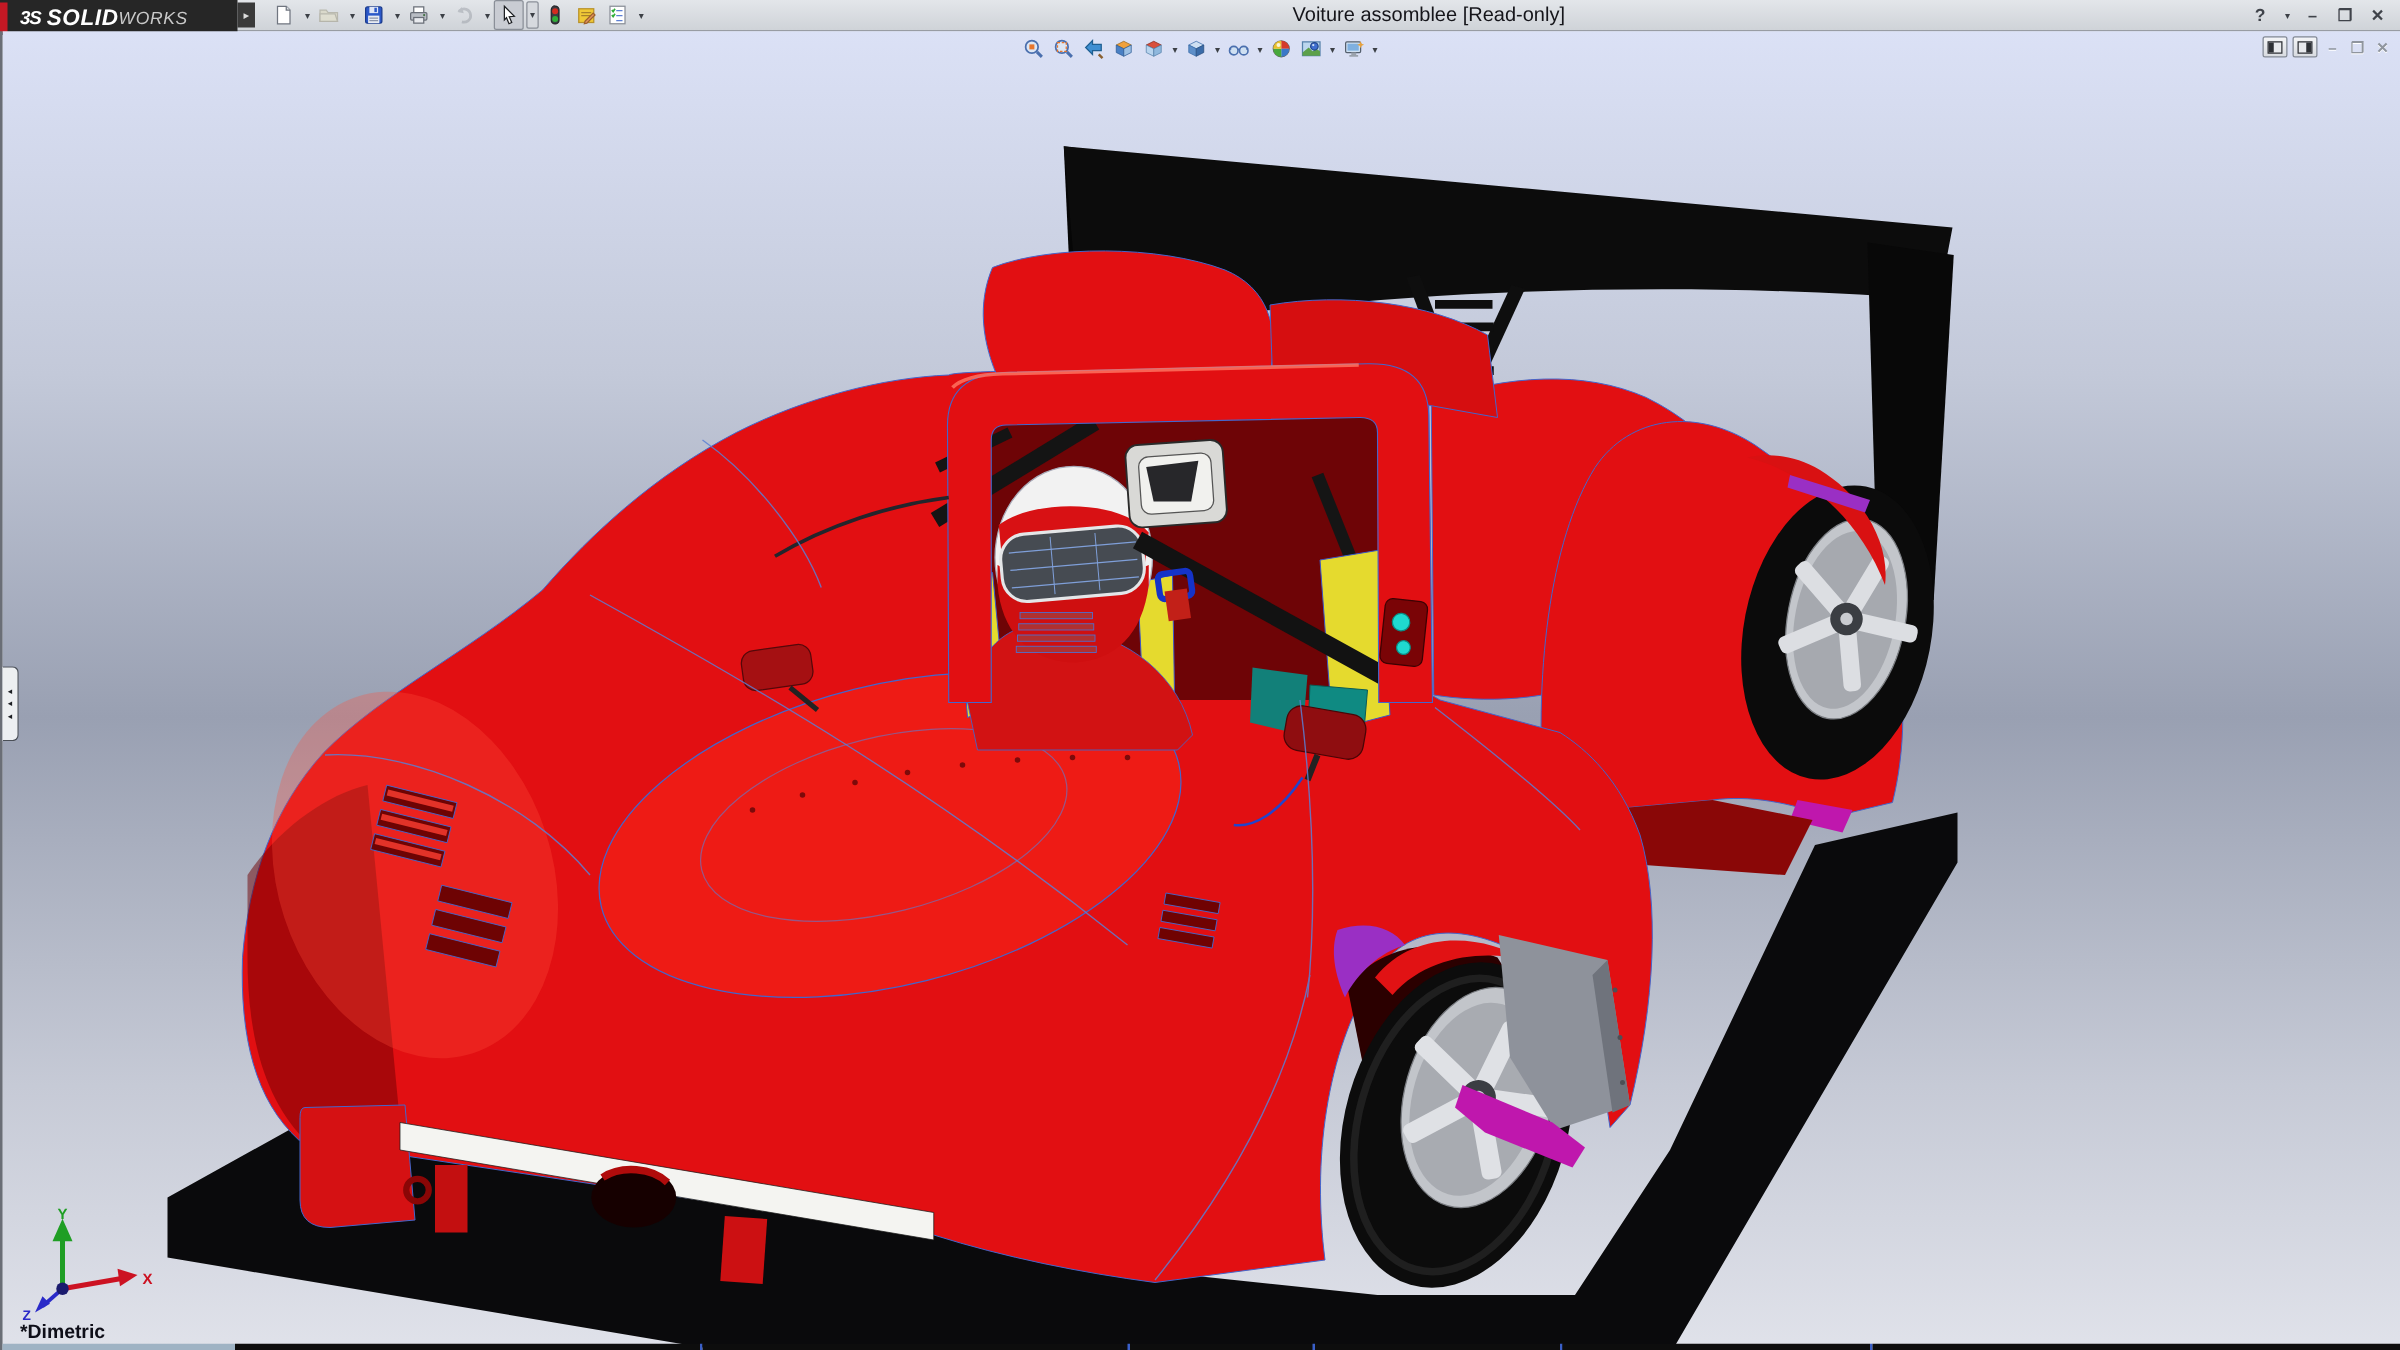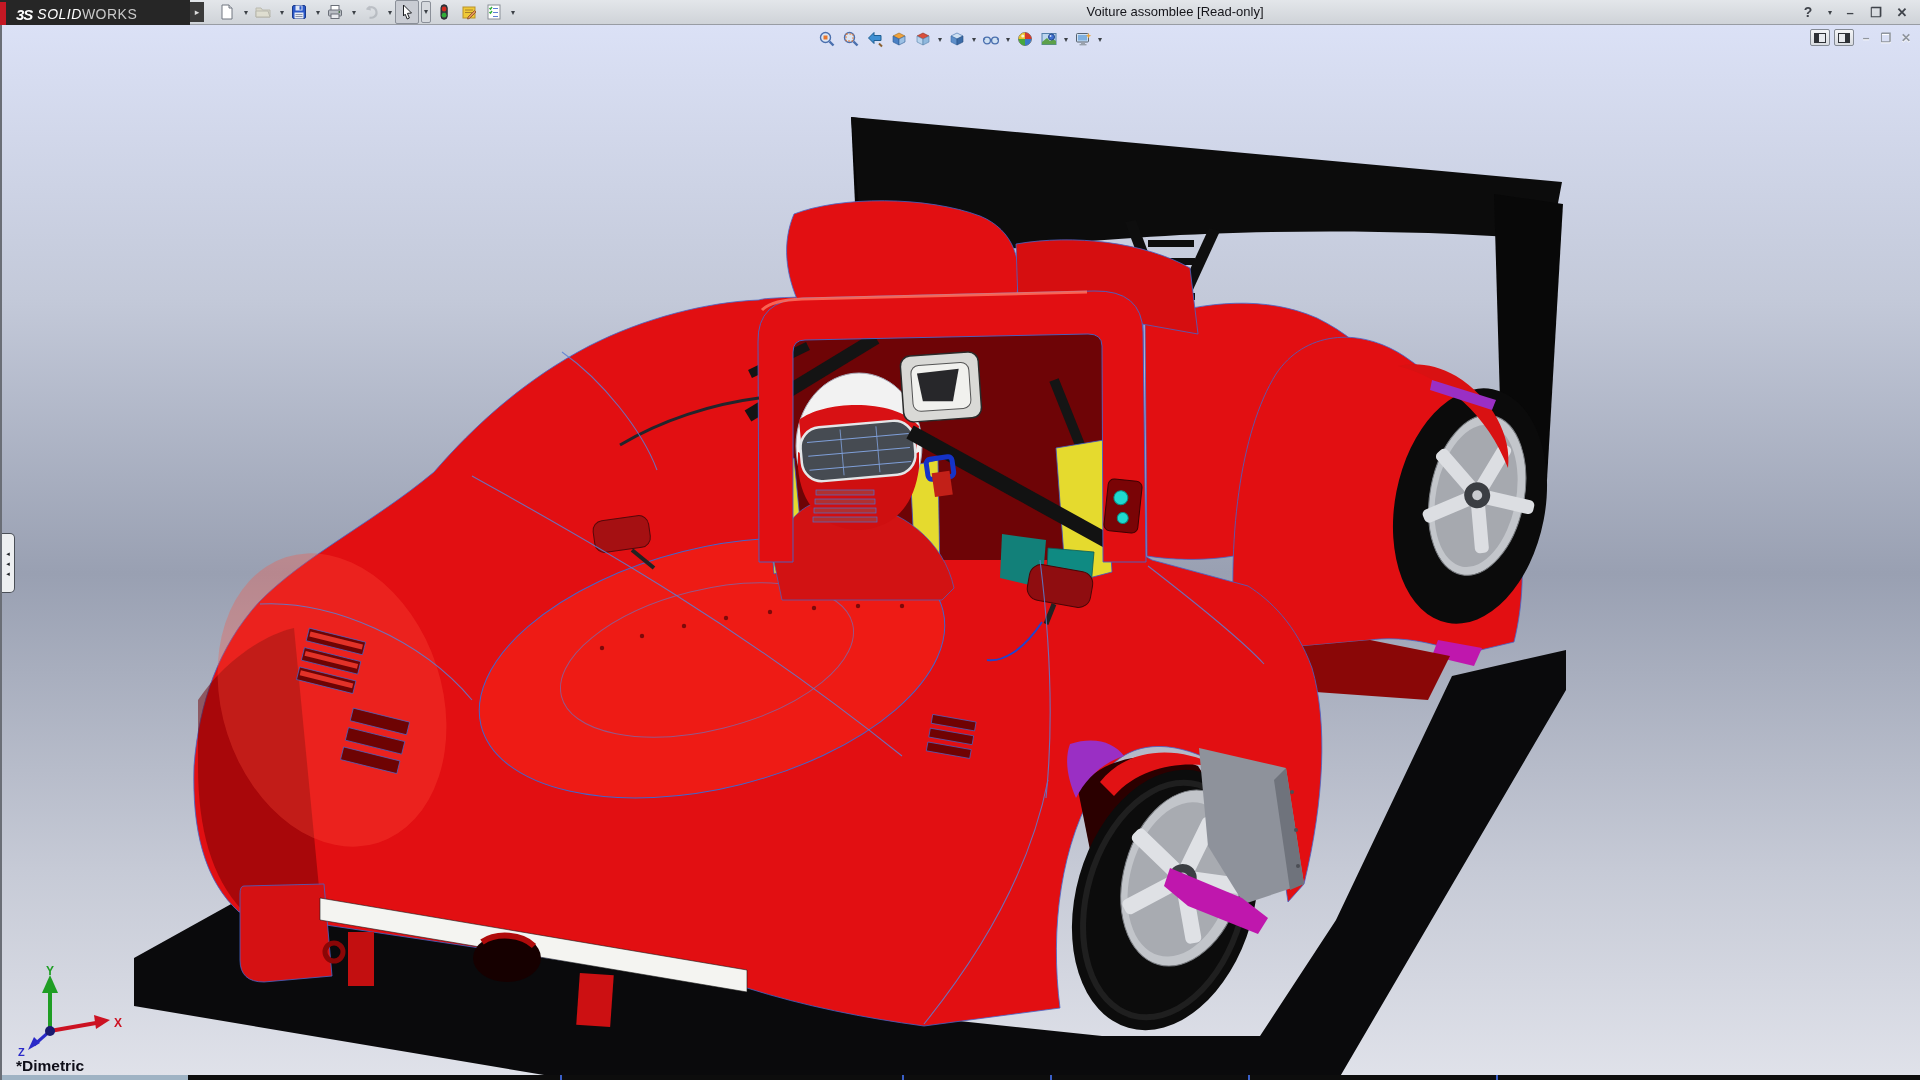"SOLID" .logo .b1 { font-size: 14px -> 18px; font-weight: normal -> bold }
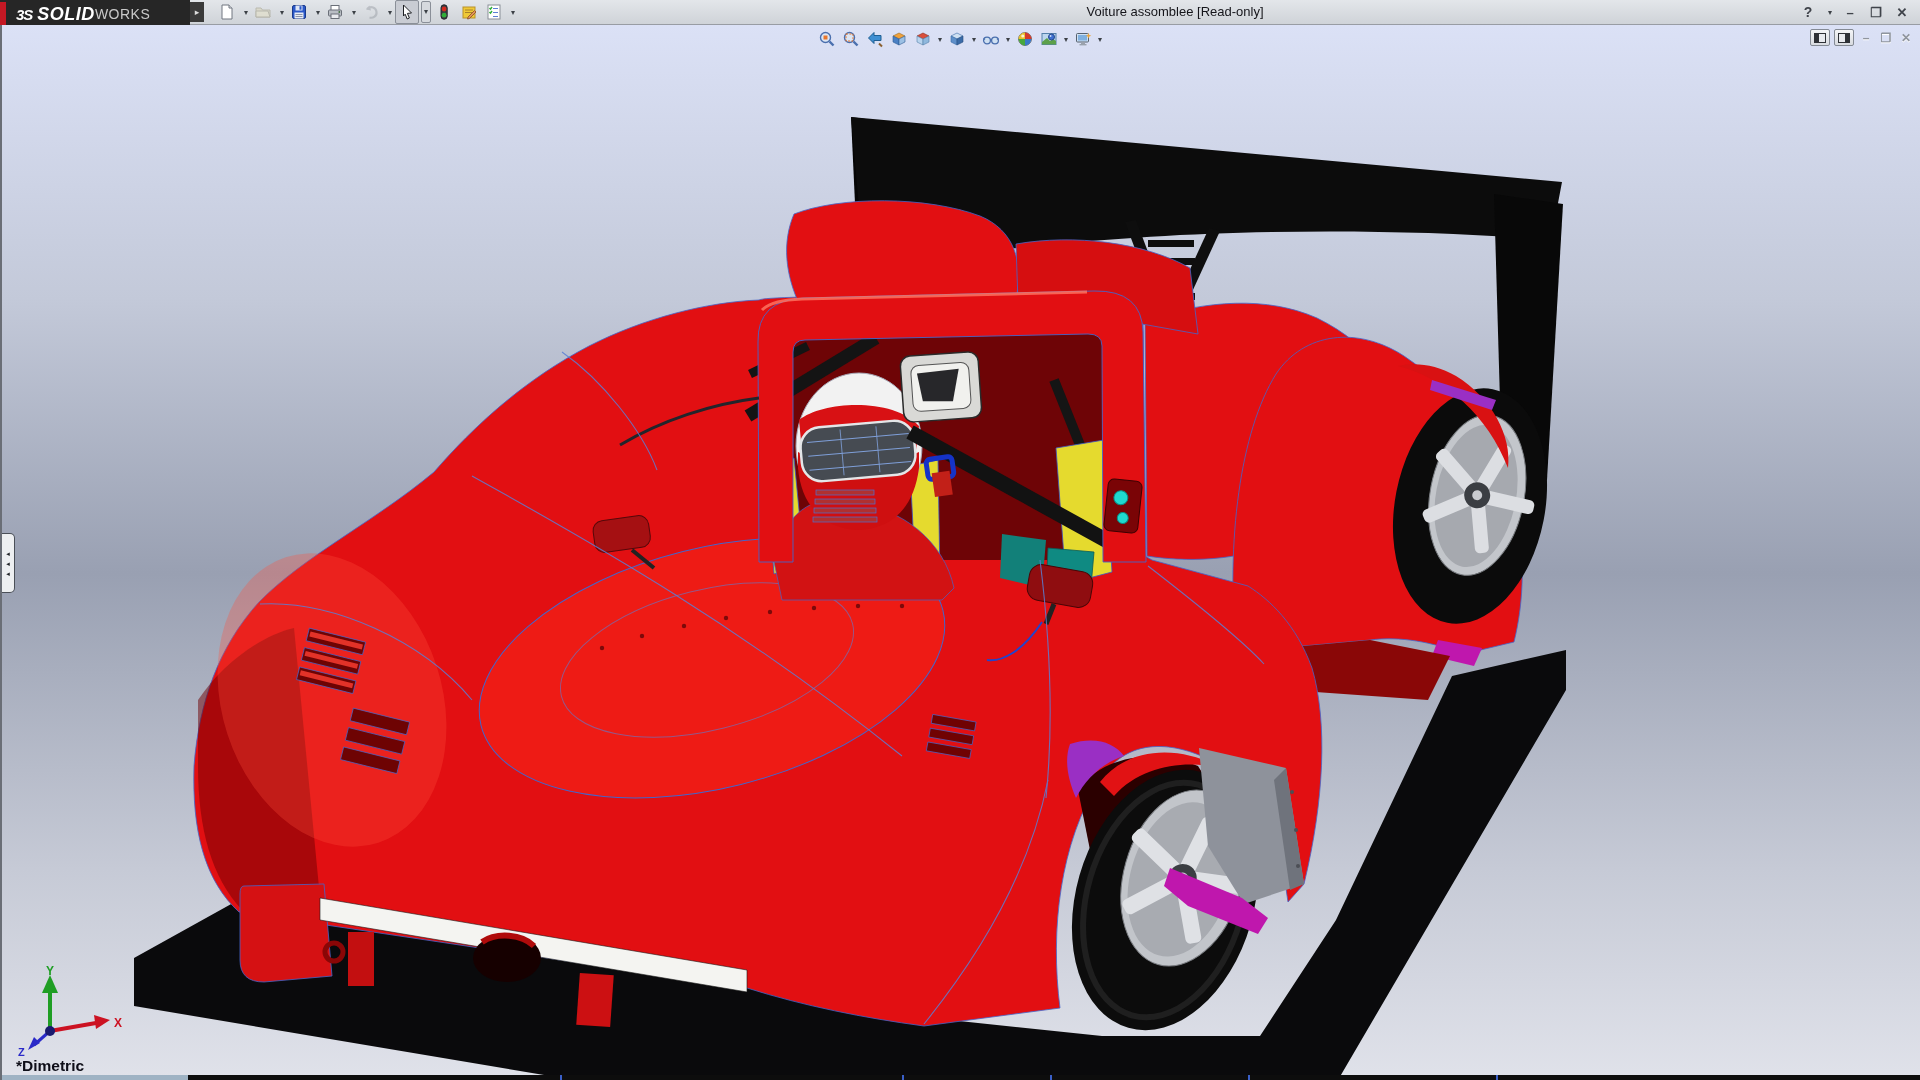"WORKS" .logo .b2 { font-style: none -> italic }
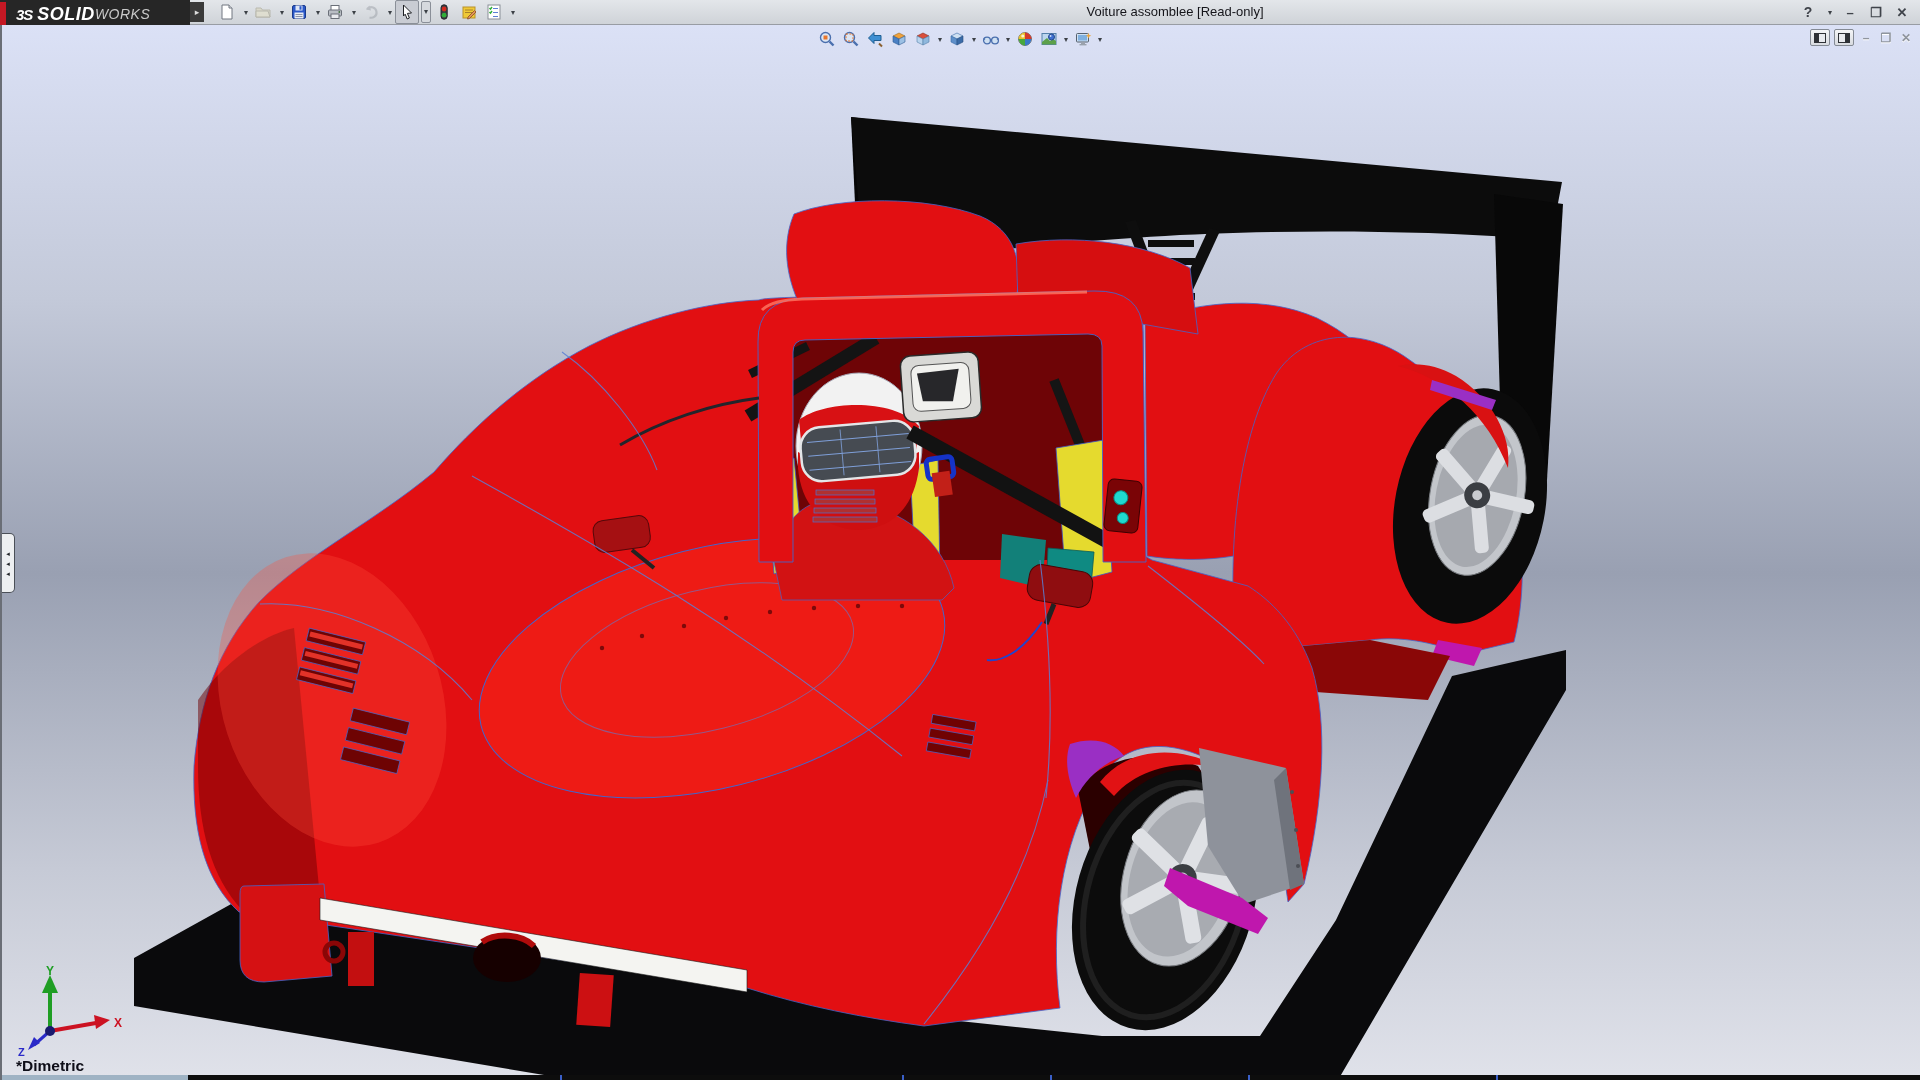"Voiture assomblee [Read-only]" .wintitle { font-size: 13px -> 16px; margin-left: 32px -> none }
